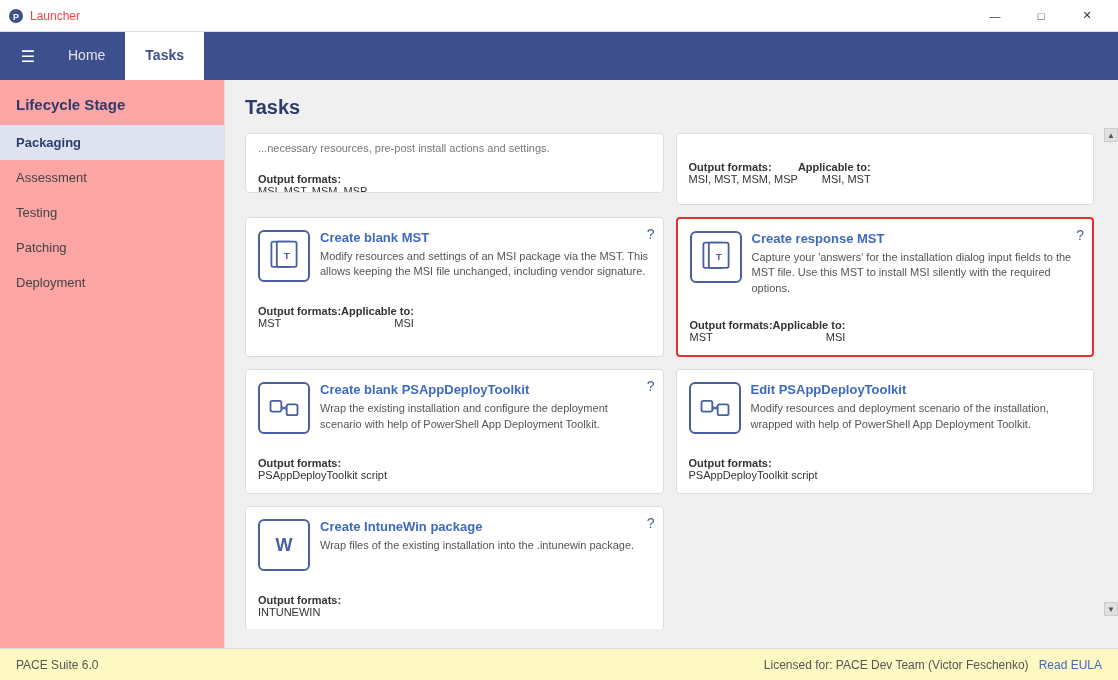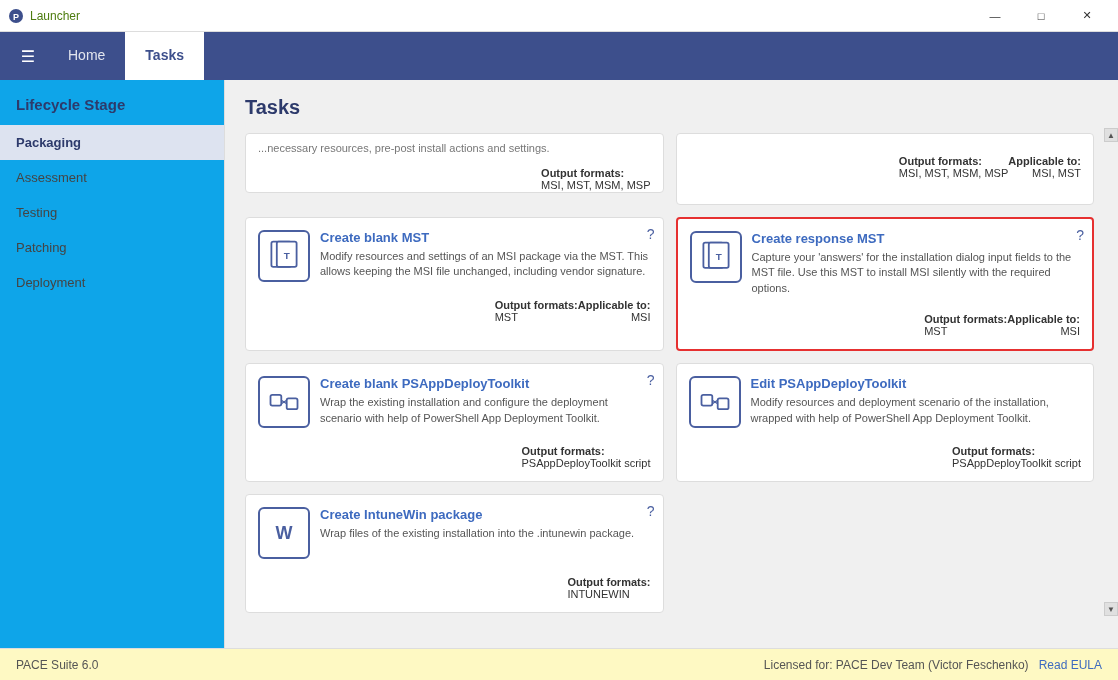"Launcher" .title-bar-title { color: #4d7c0f -> #ef4444 }
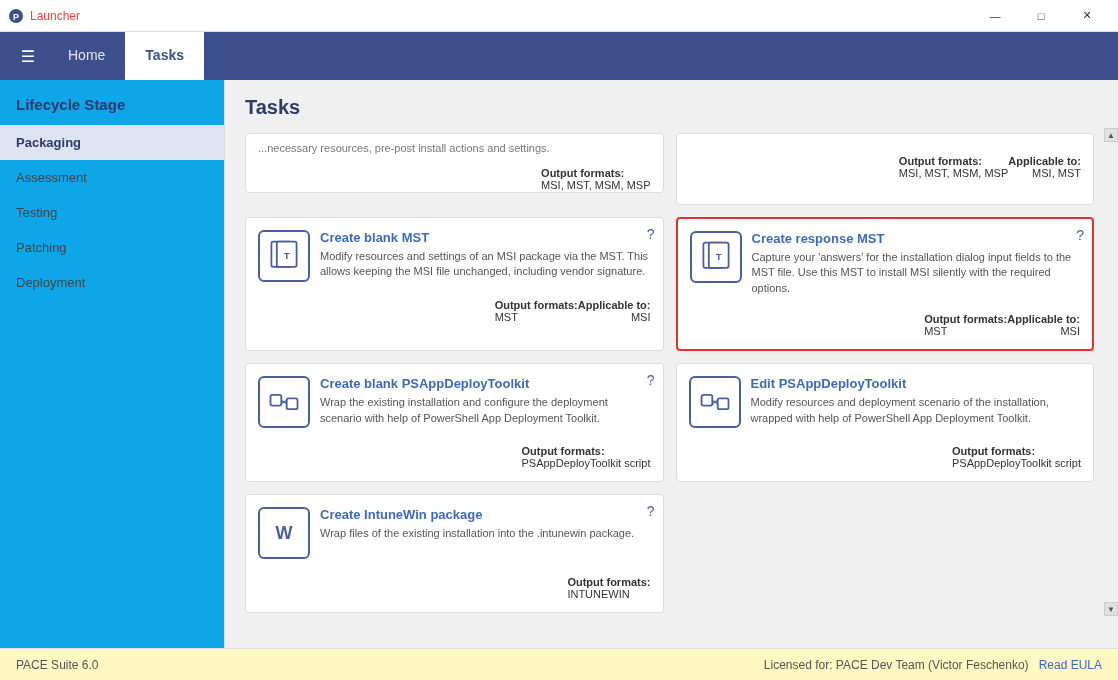"Lifecycle Stage" .sidebar { background: #0ea5e9 -> #fca5a5 }
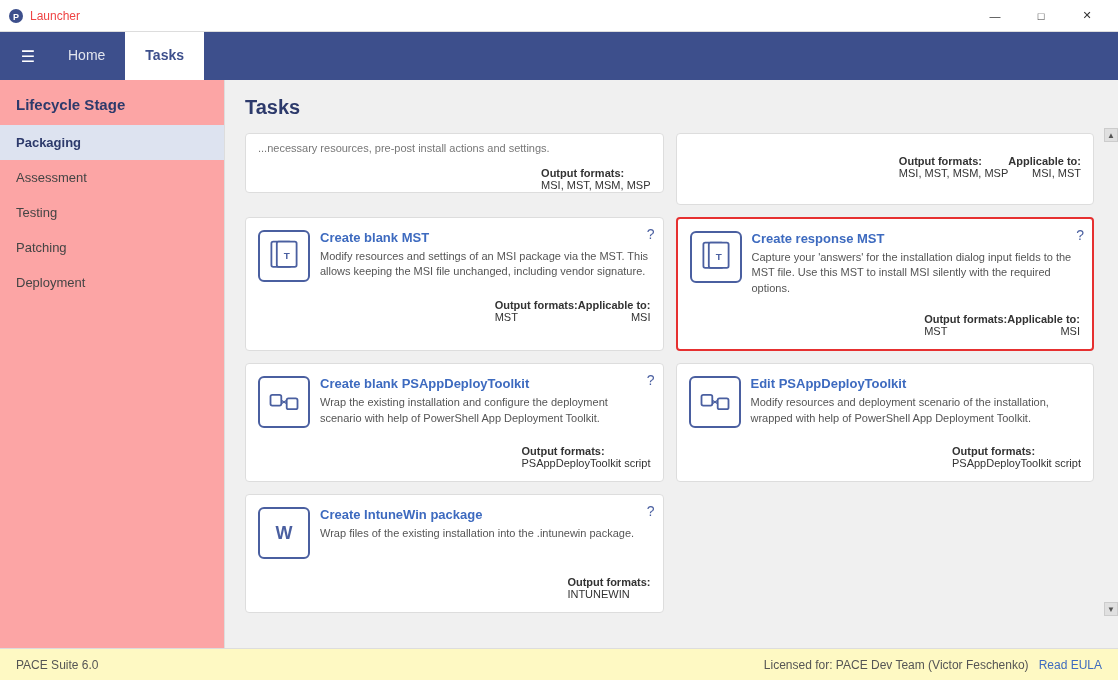"Output formats:" .task-footer { justify-content: flex-end -> flex-start; margin-top: 11px -> 17px }
